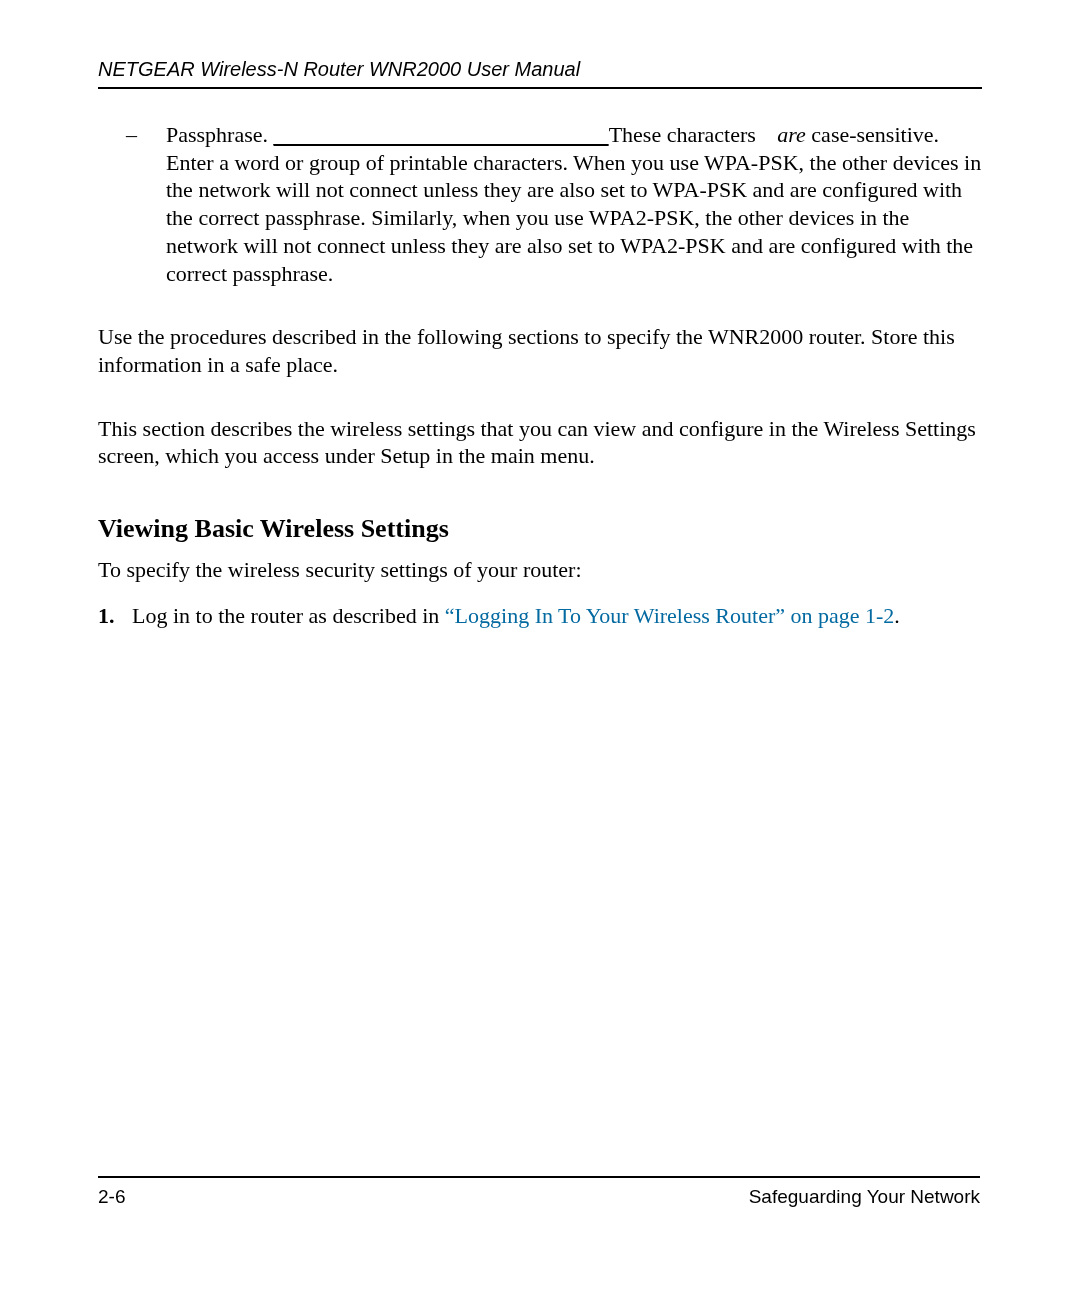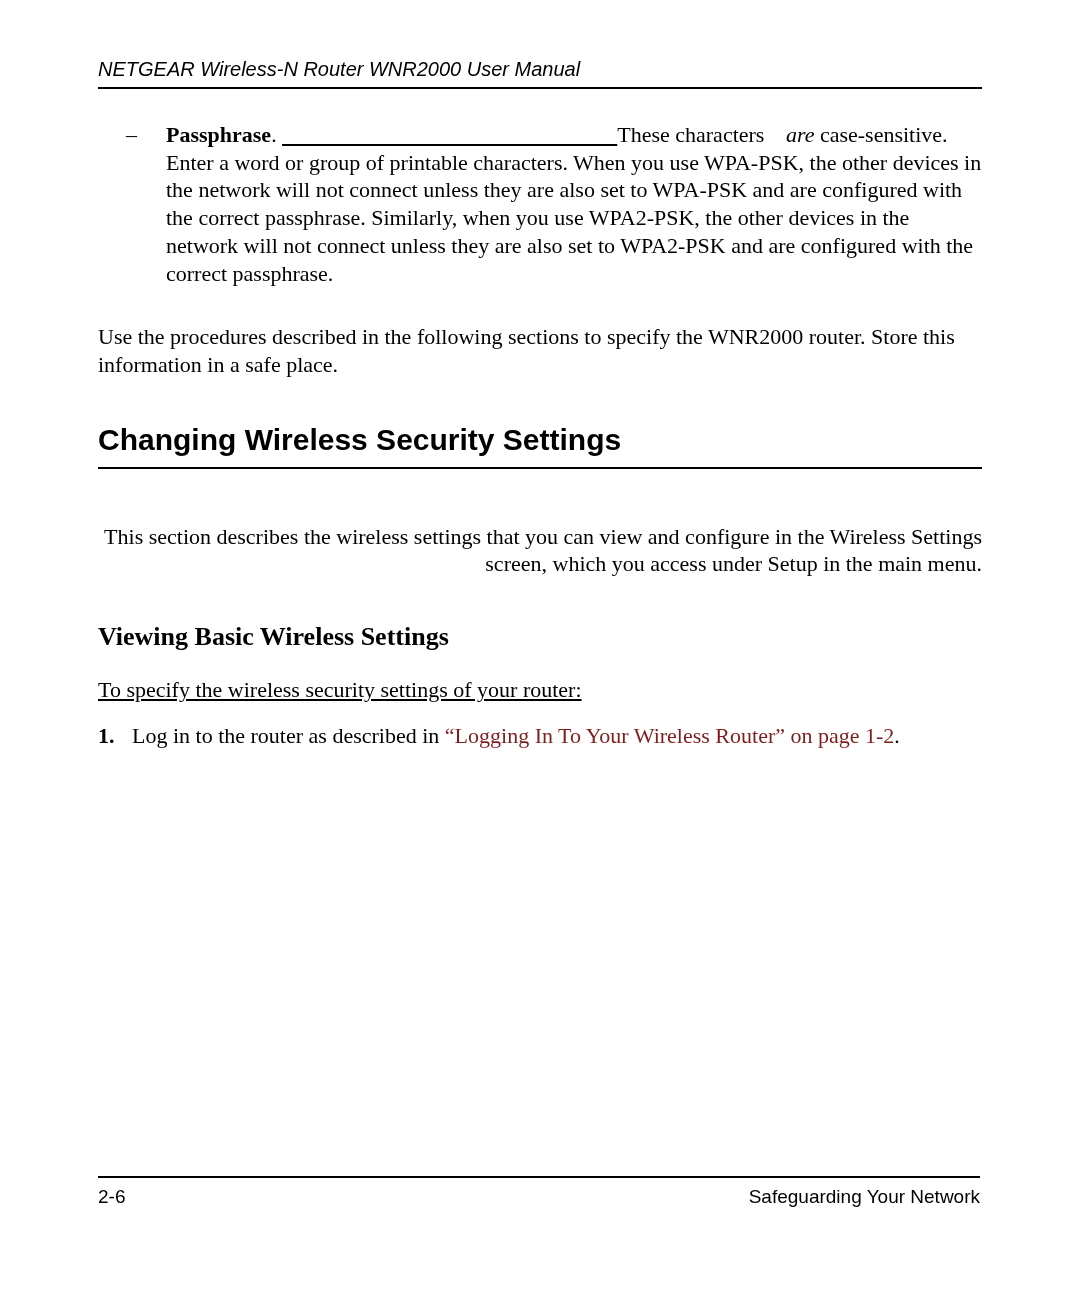"Passphrase" .bold-label { font-weight: bold -> normal }
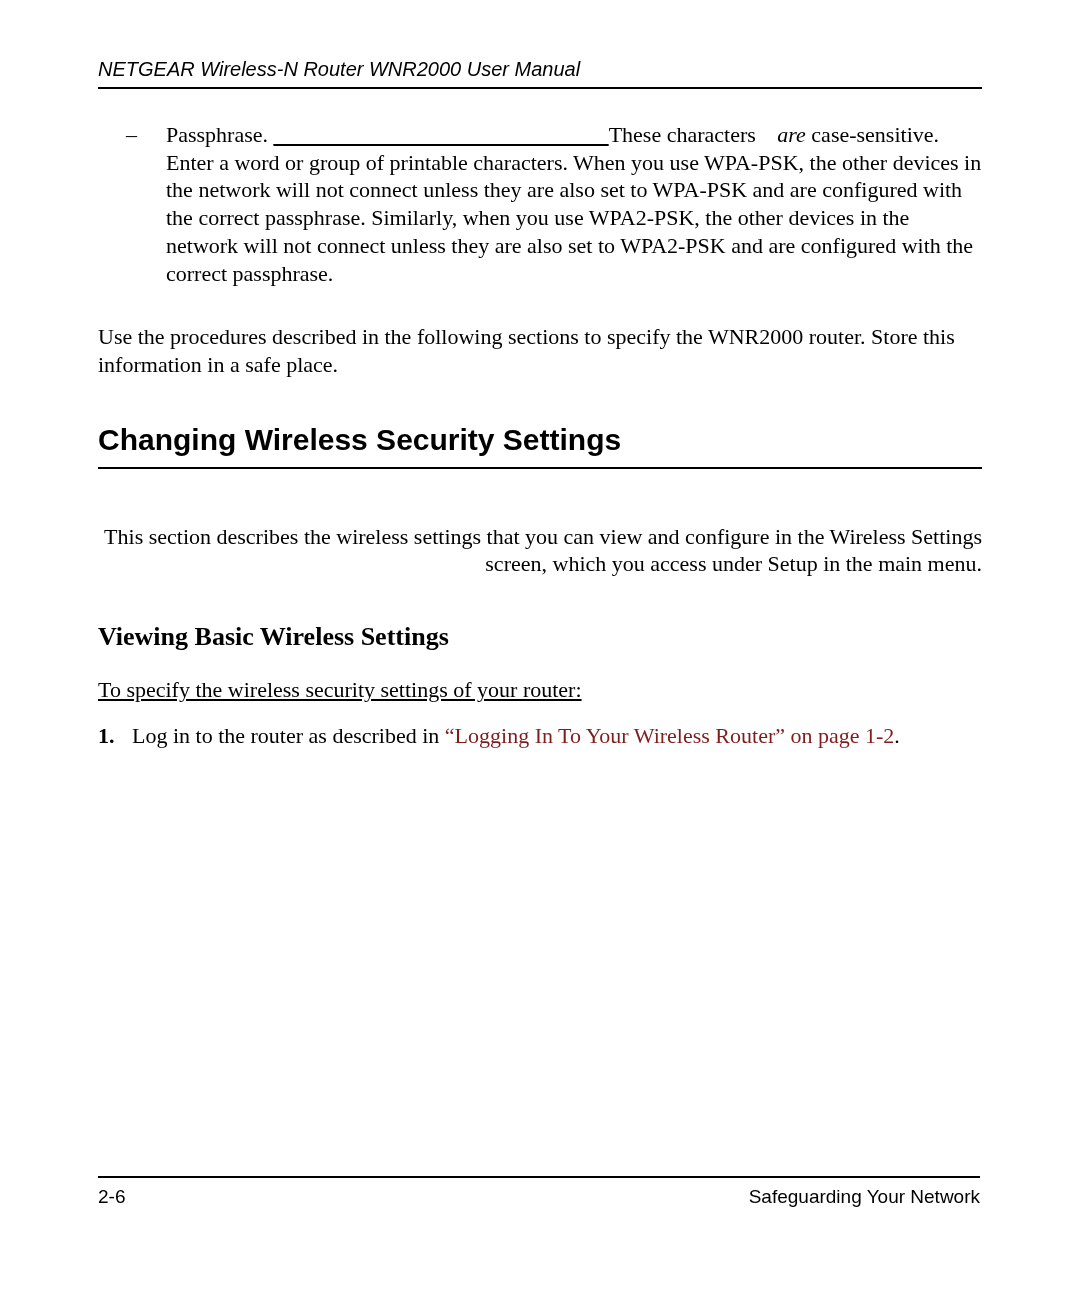"Changing Wireless Security Settings" div.h1 { html: <div>Changing Wireless Security Settings</div> -> none }
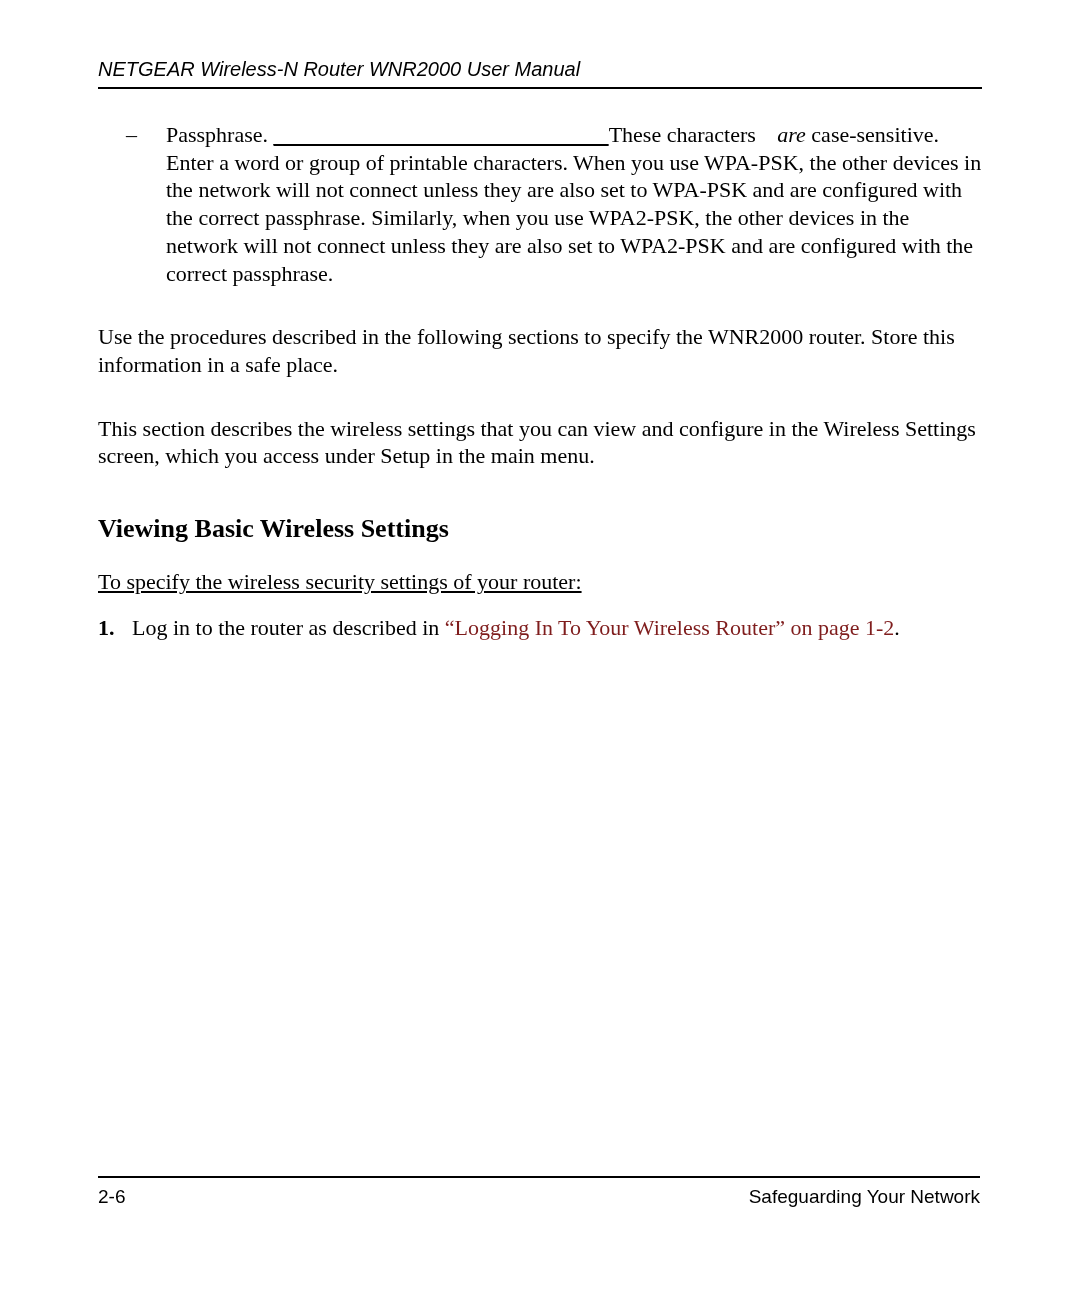"To specify the wireless security" .h2 + .para { margin-top: 24px -> 12px; text-decoration: underline -> none }
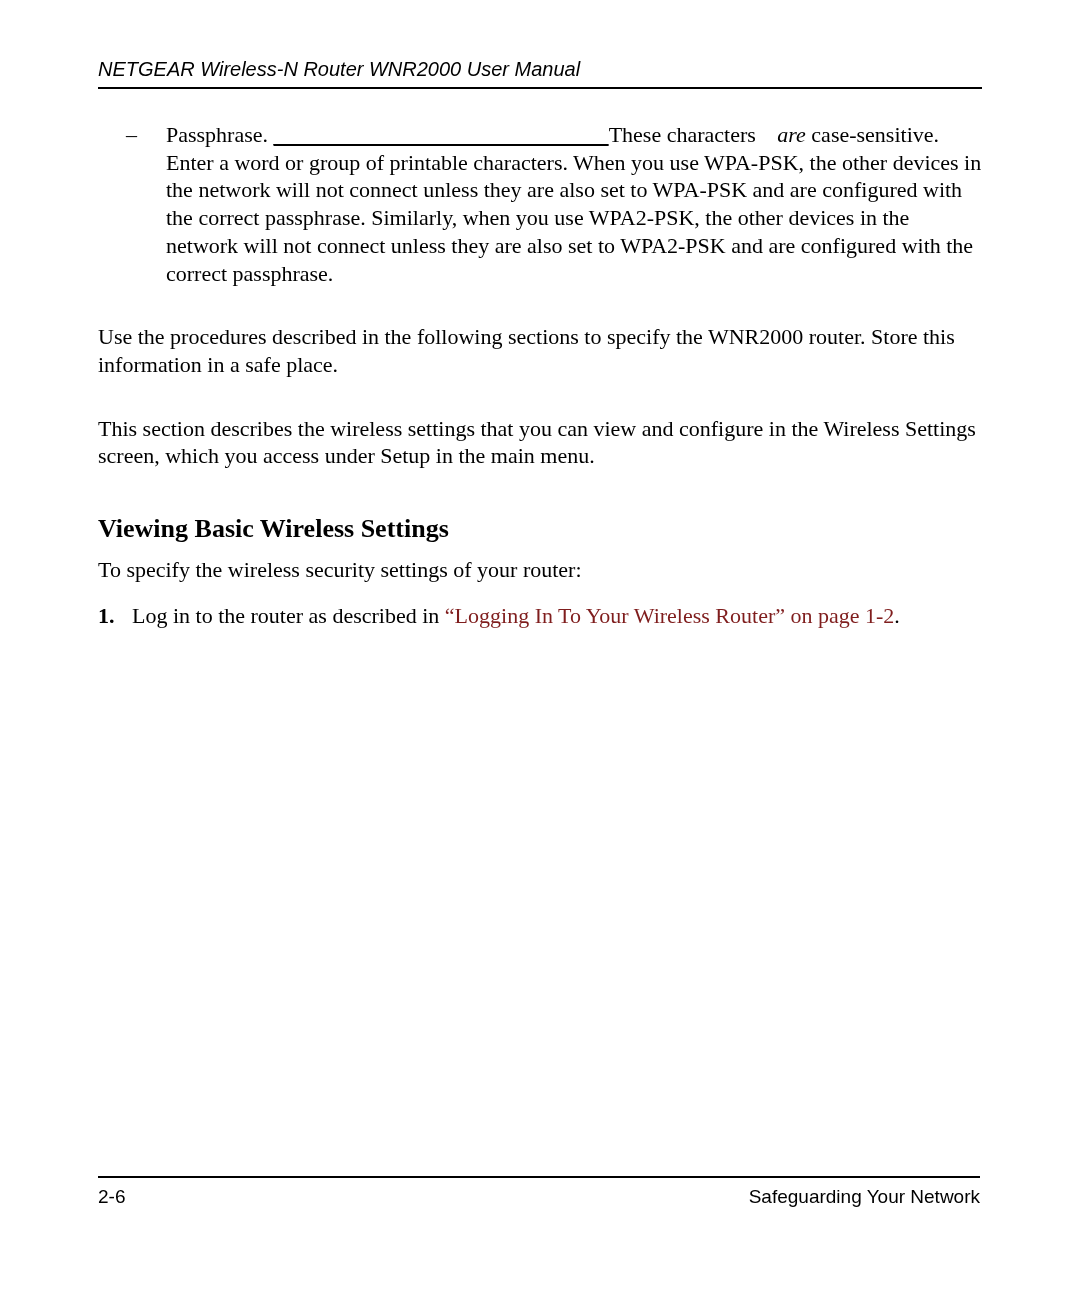"“Logging In To Your Wireless" .link { color: #7f1d1d -> #0369a1 }
